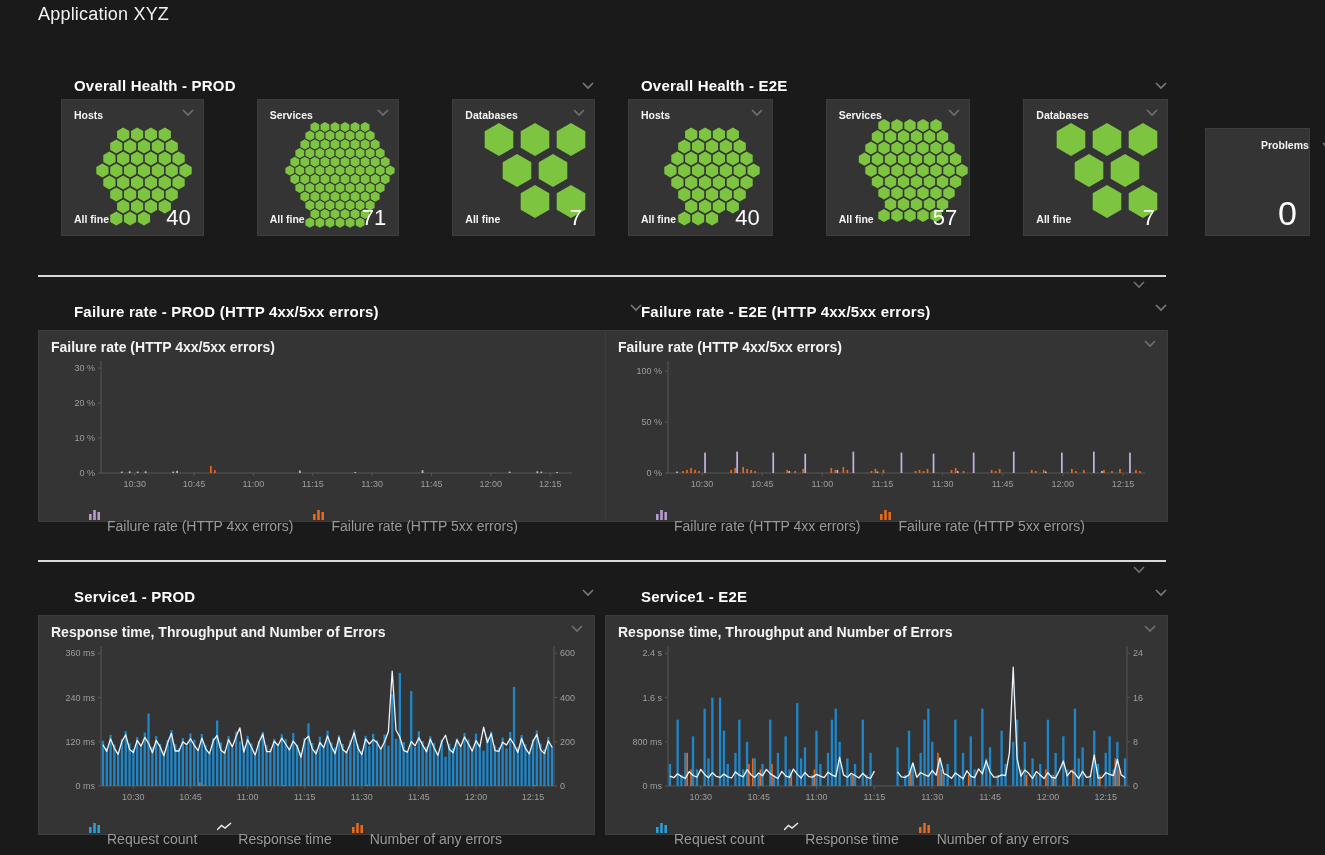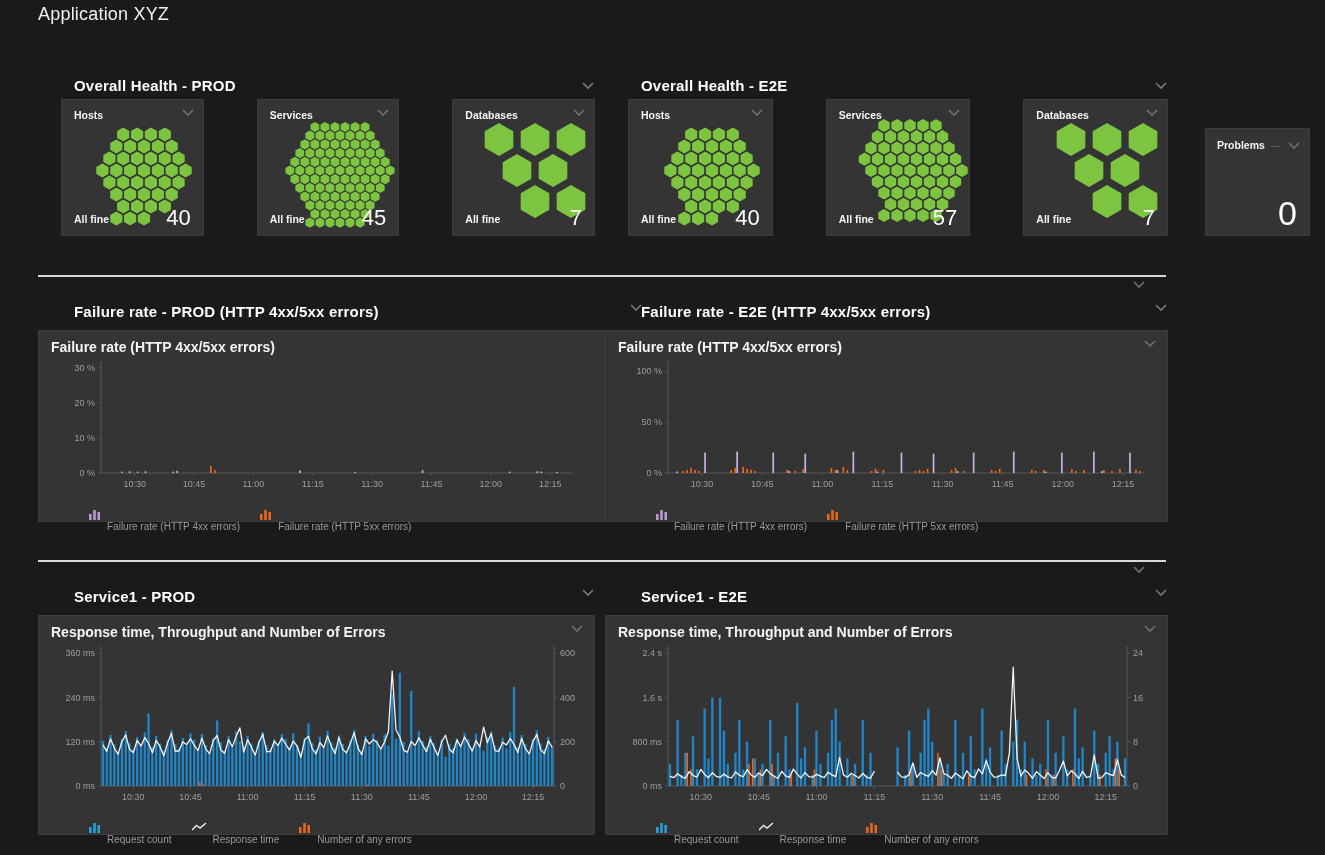"Problems" .problems-label { margin-left: none -> 44px }
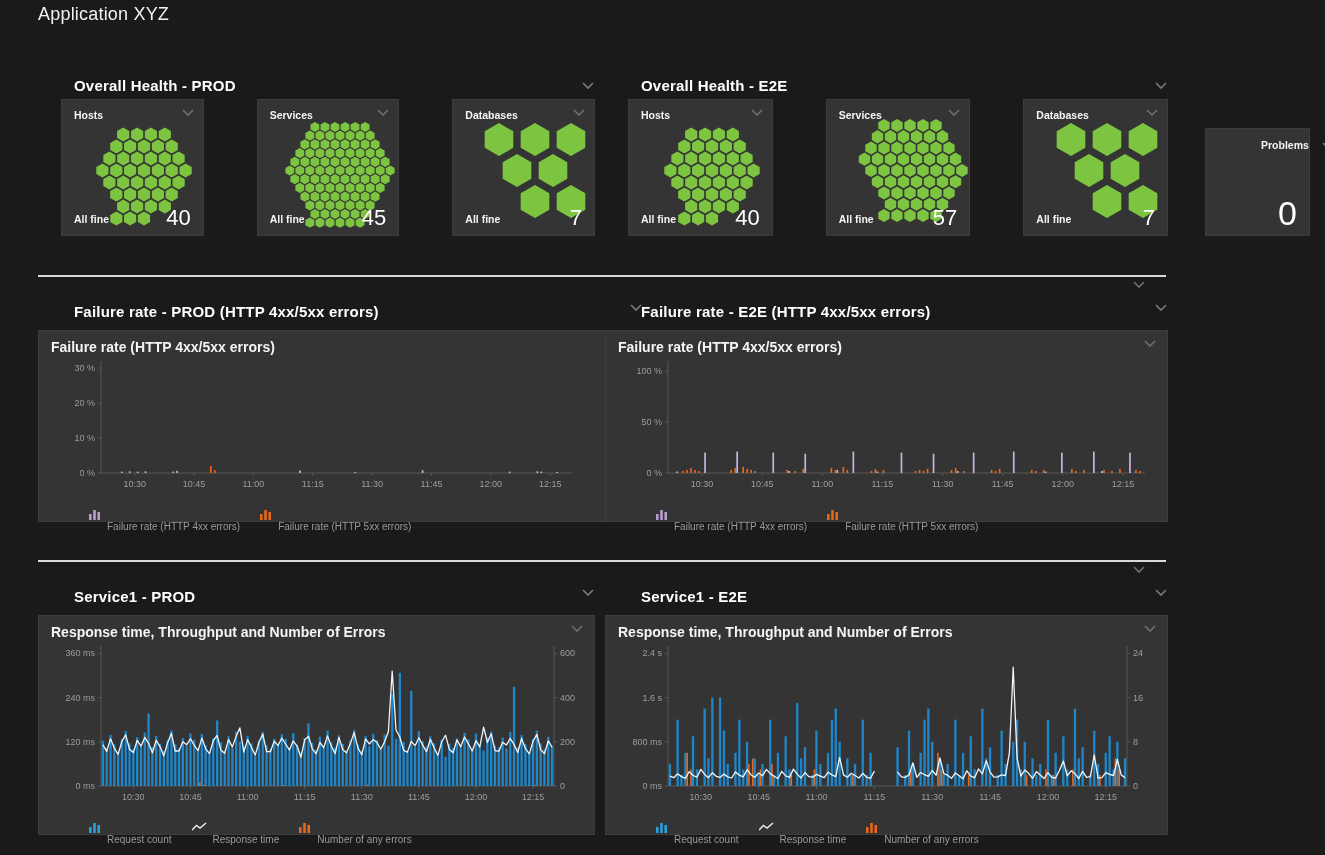"45" span.htile-count { text: 45 -> 71 }
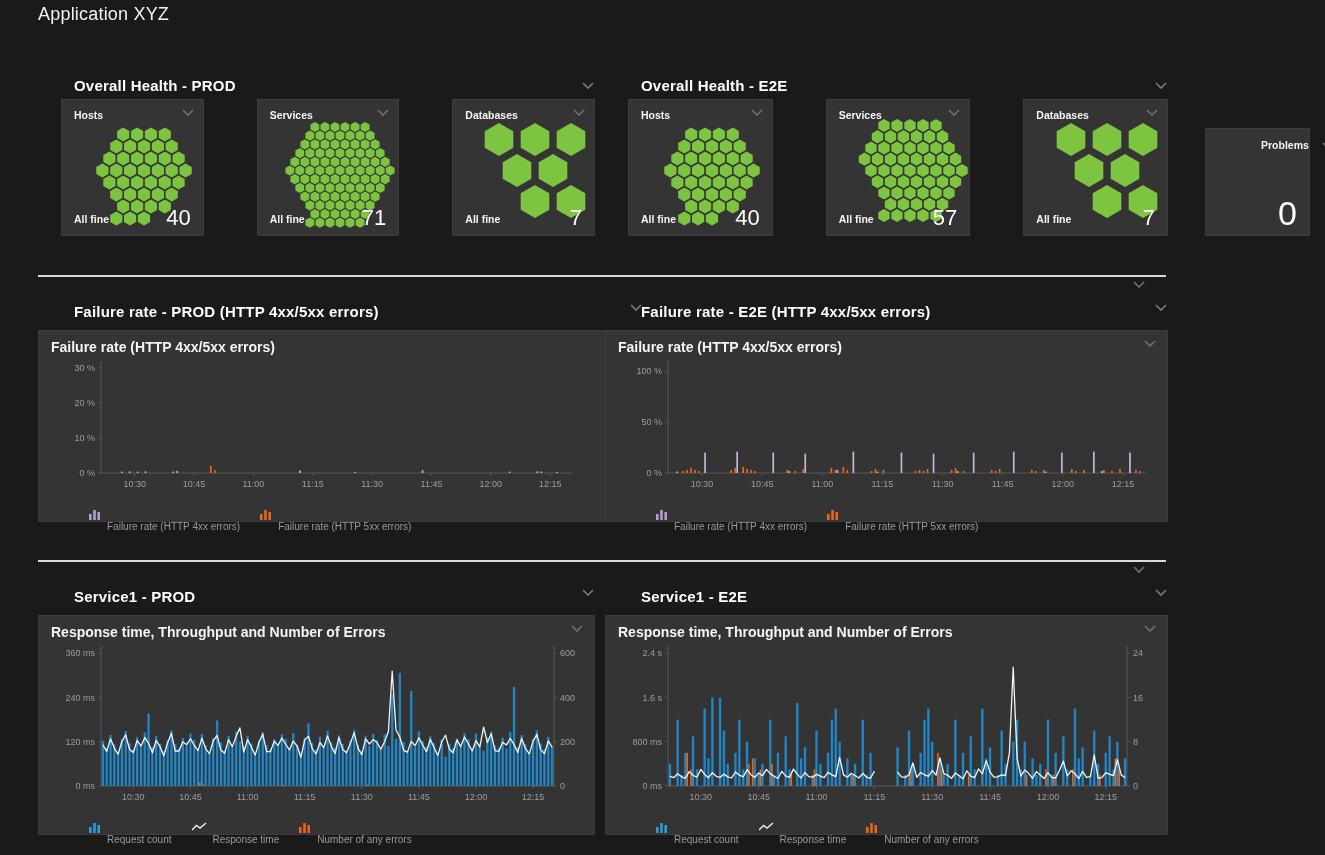"Failure rate (HTTP 4xx errors)" .legend-label { font-size: 10px -> 14px }
